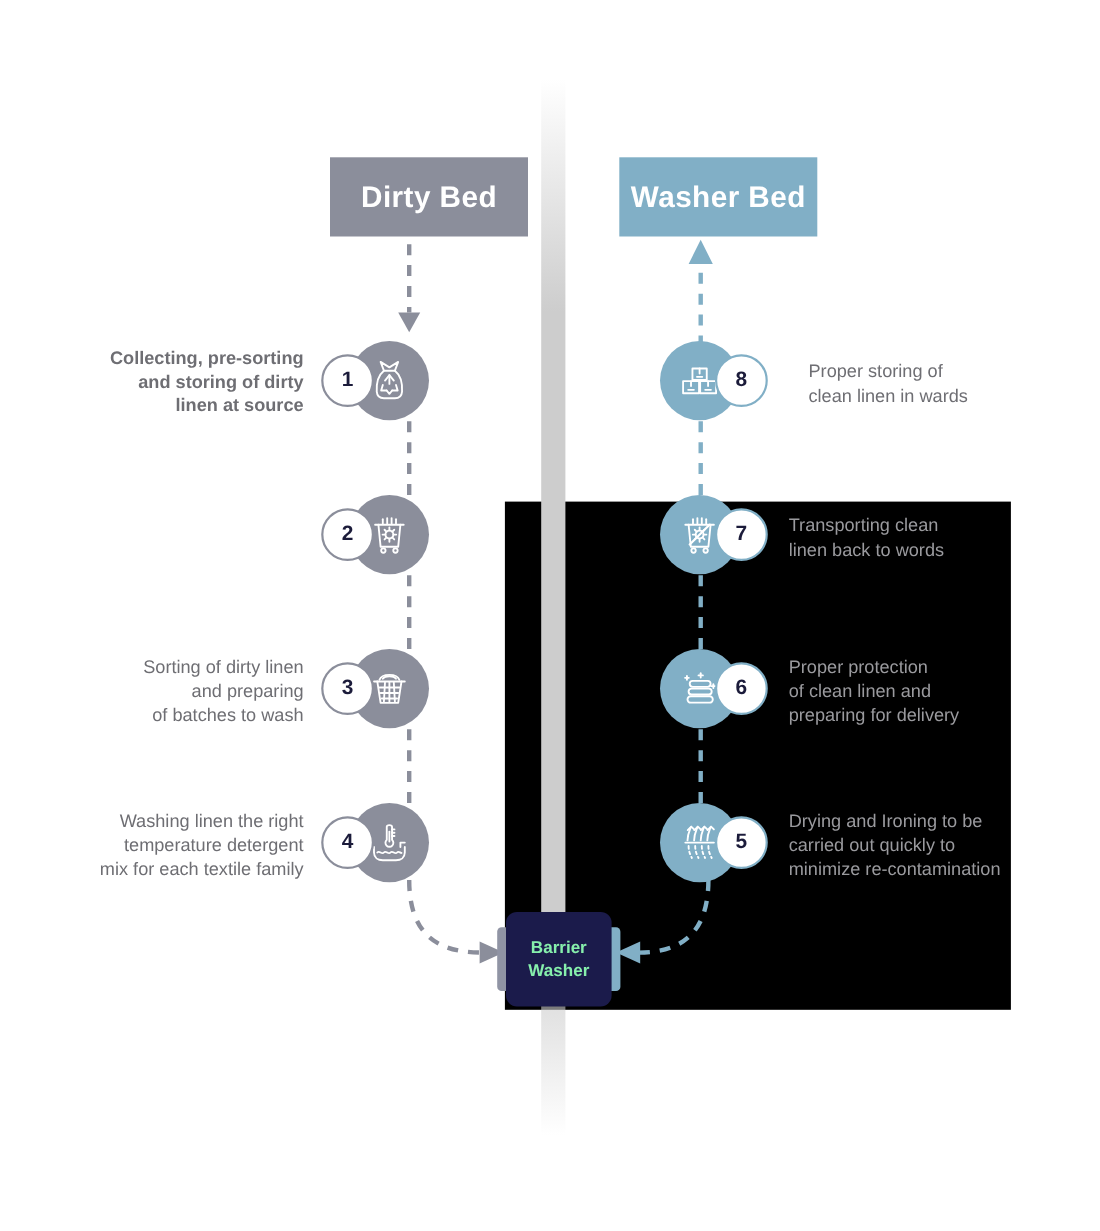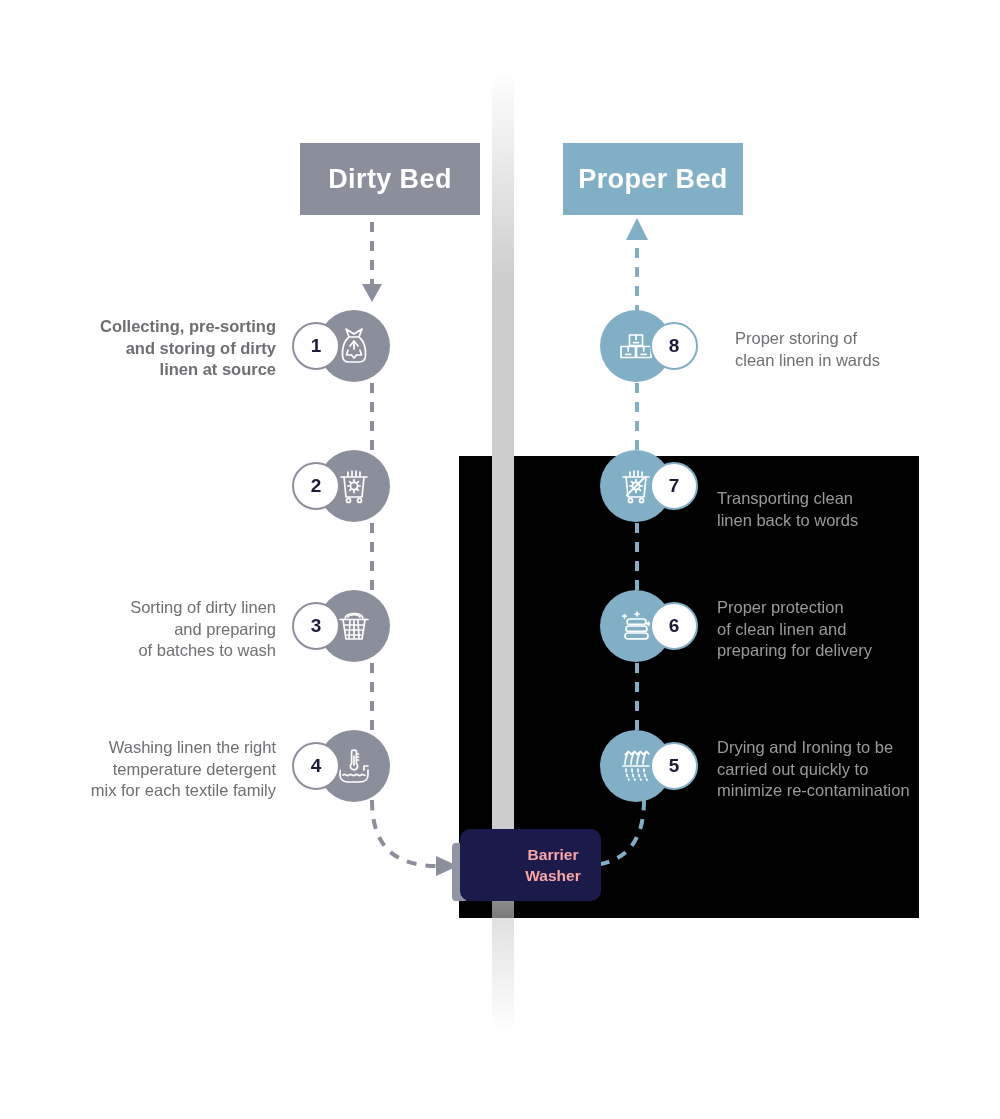"Proper Bed" span { text: Proper -> Washer }
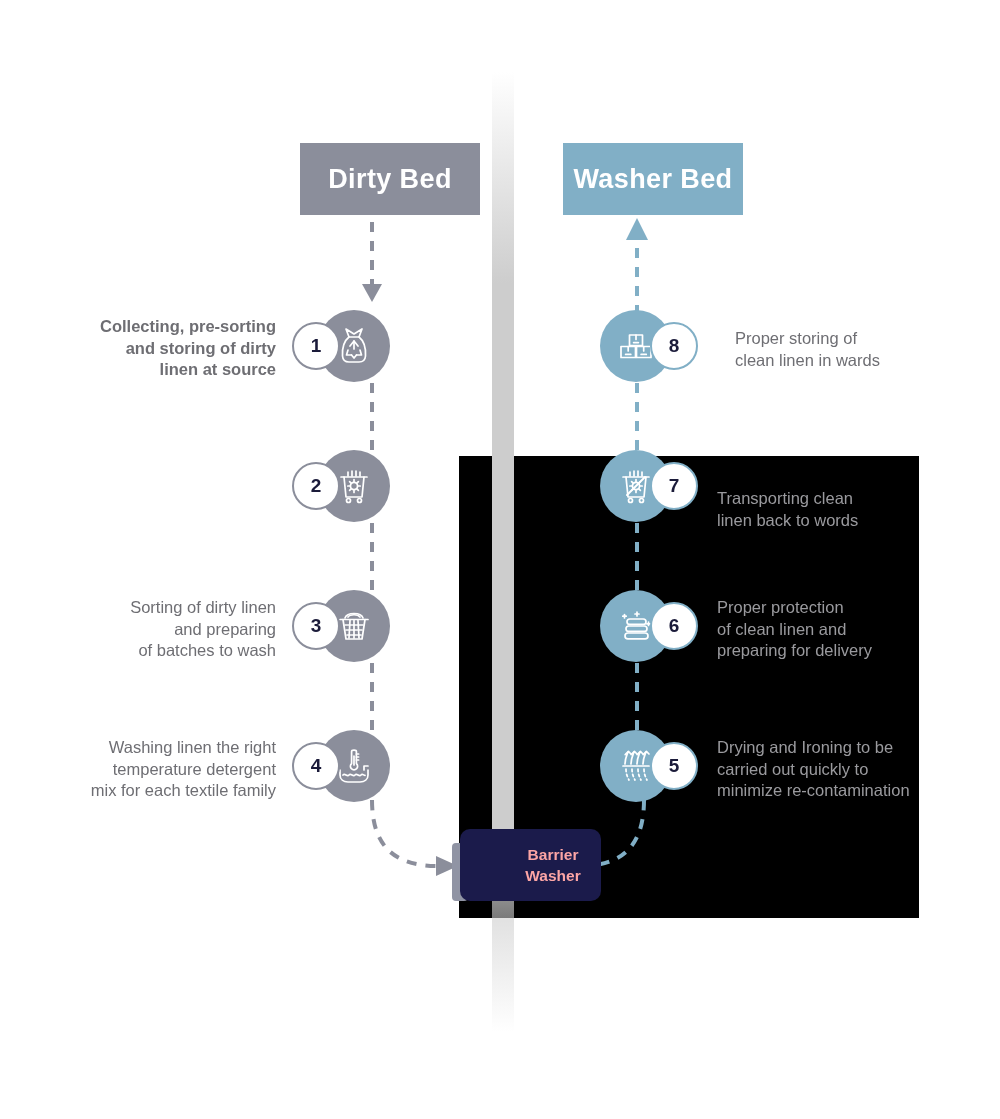"Transporting clean" div.caption { top: 488px -> 468px }
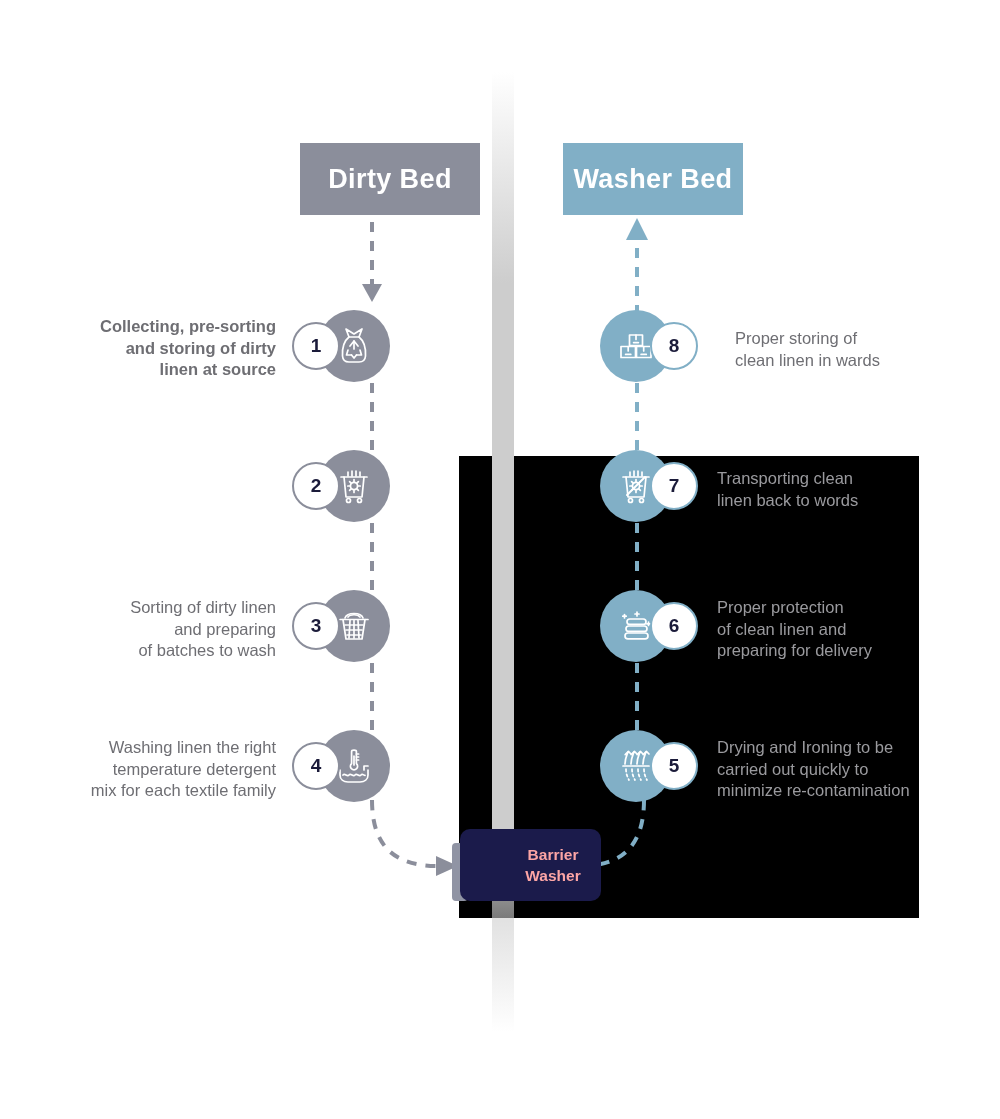"Barrier" .bw-box { color: #fca5a5 -> #86efac; height: 72px -> 86px; padding-left: 45px -> none }
